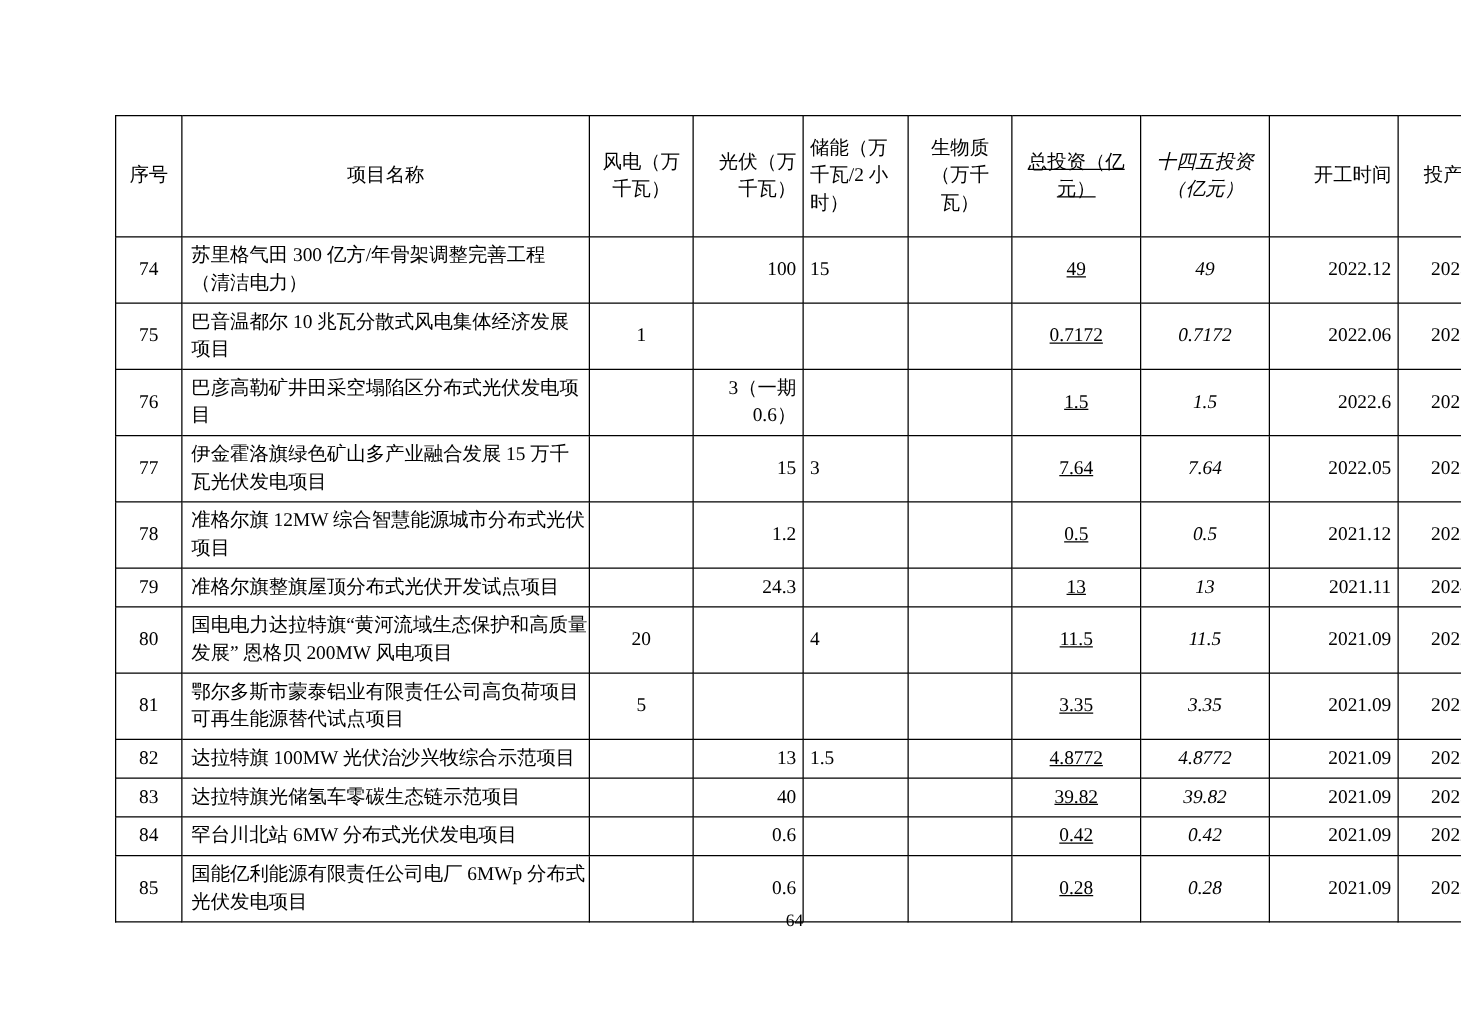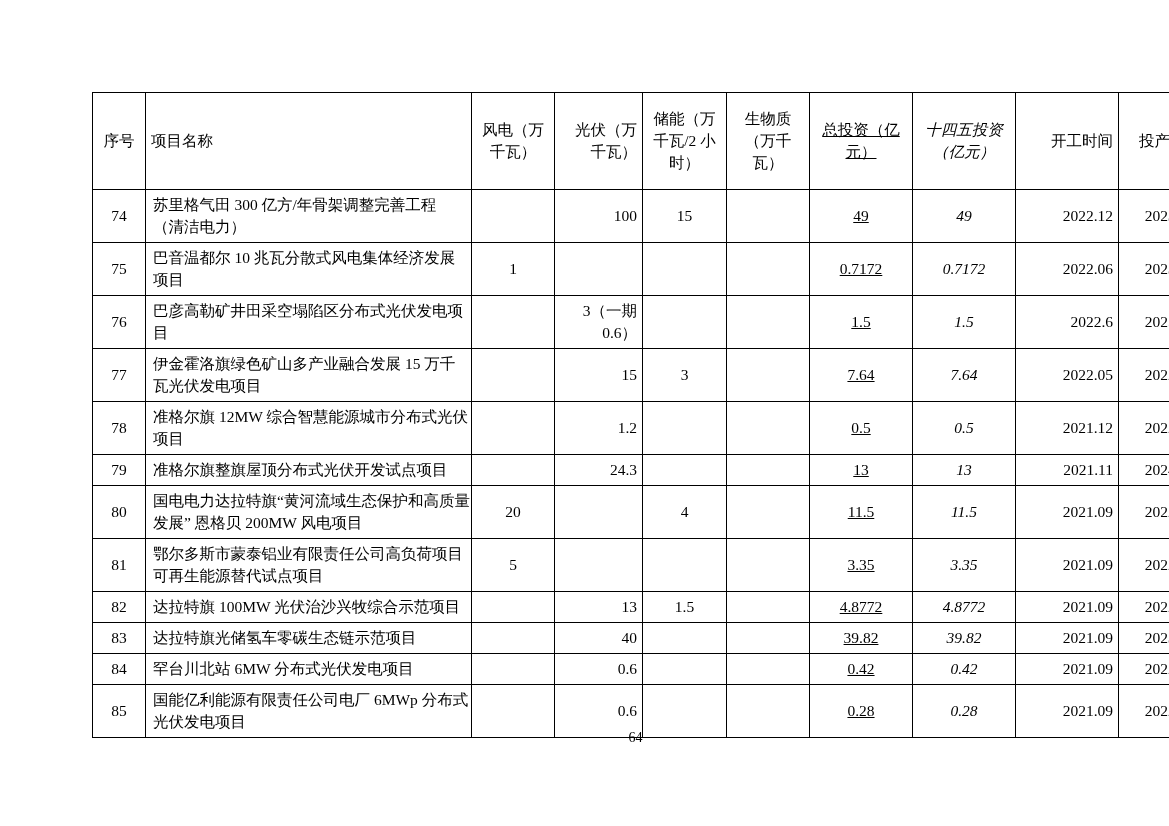"储能（万千瓦/2 小时）" .c-stor { text-align: center -> left }
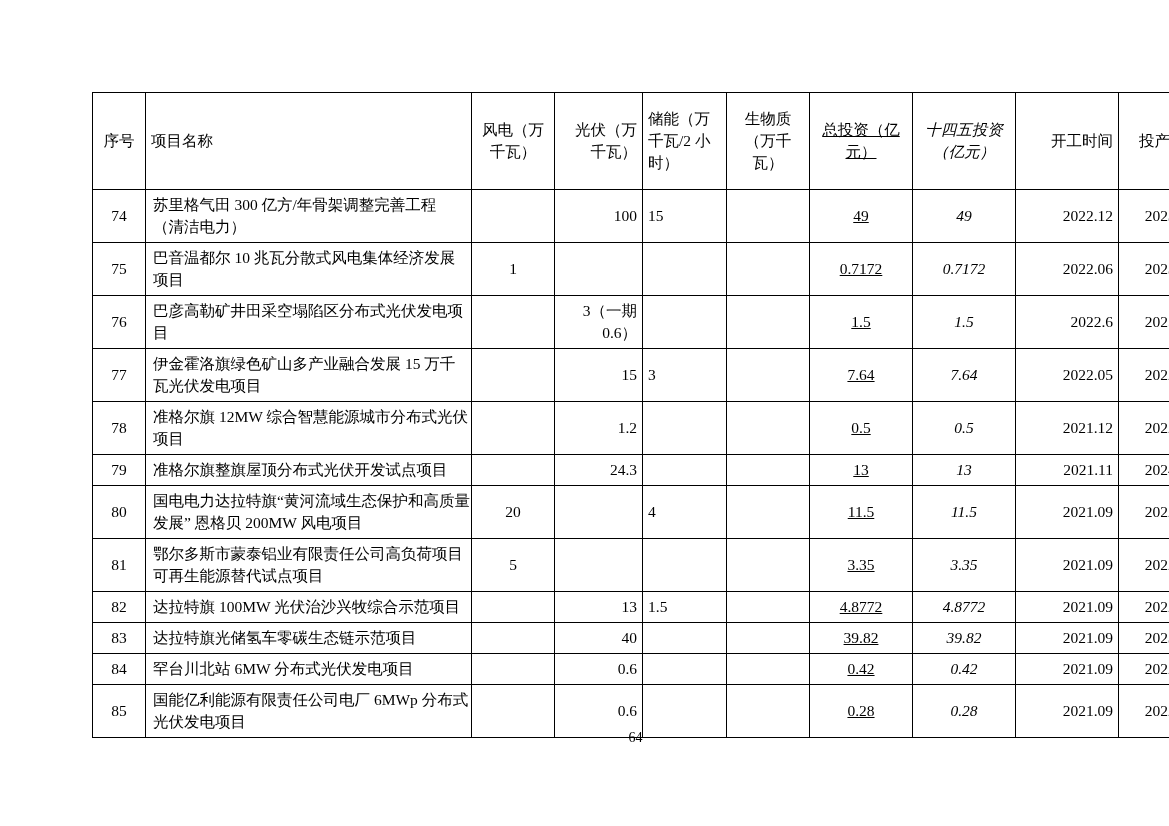"项目名称" .c-name { text-align: left -> center }
